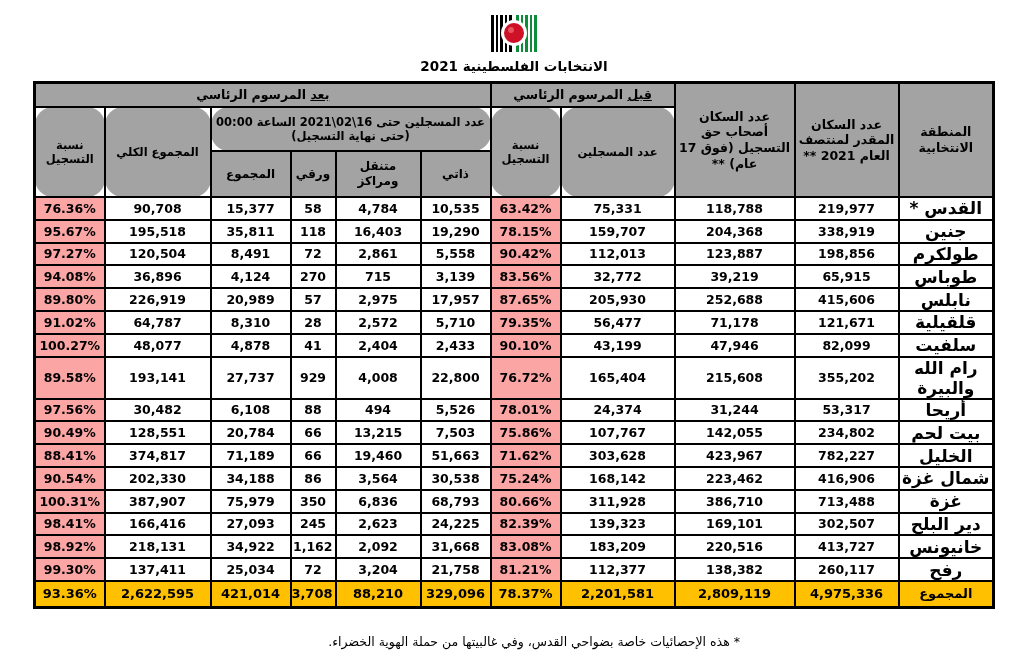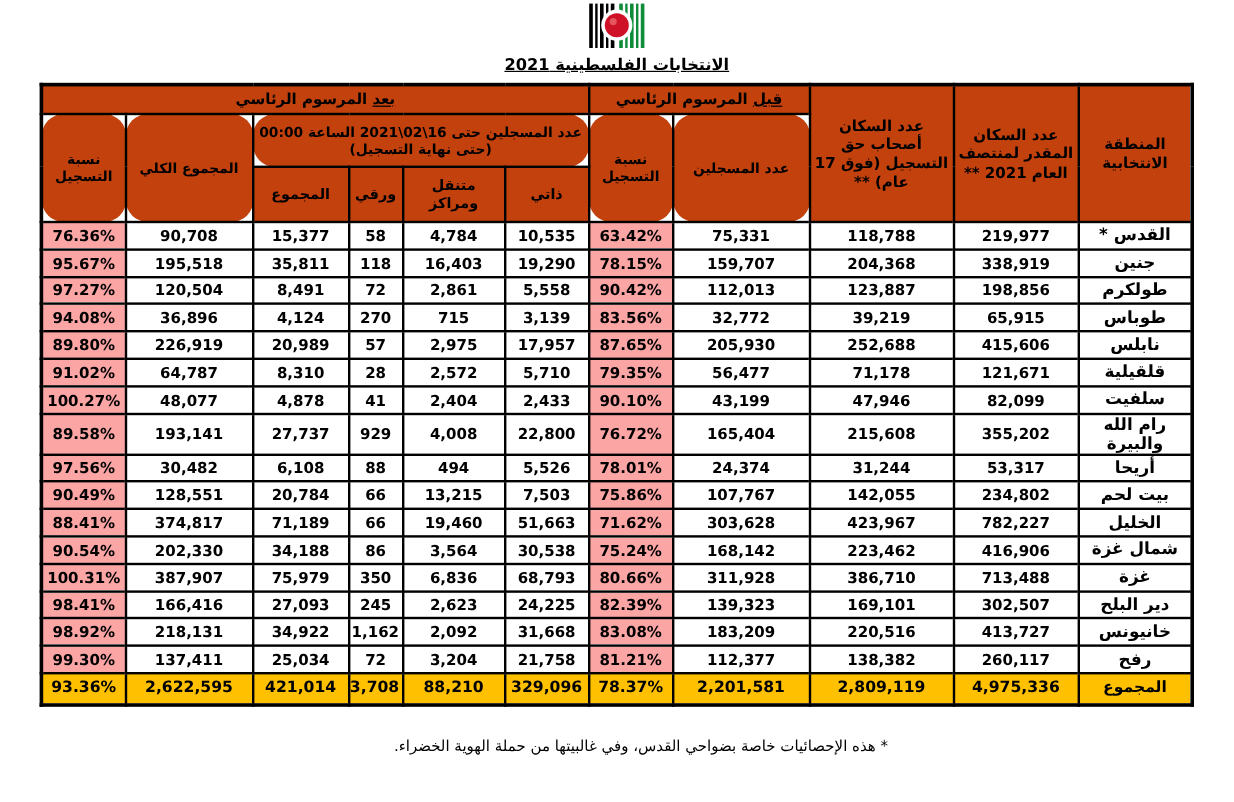"الانتخابات الفلسطينية 2021" .masthead { padding-top: none -> 12px; text-decoration: underline -> none }
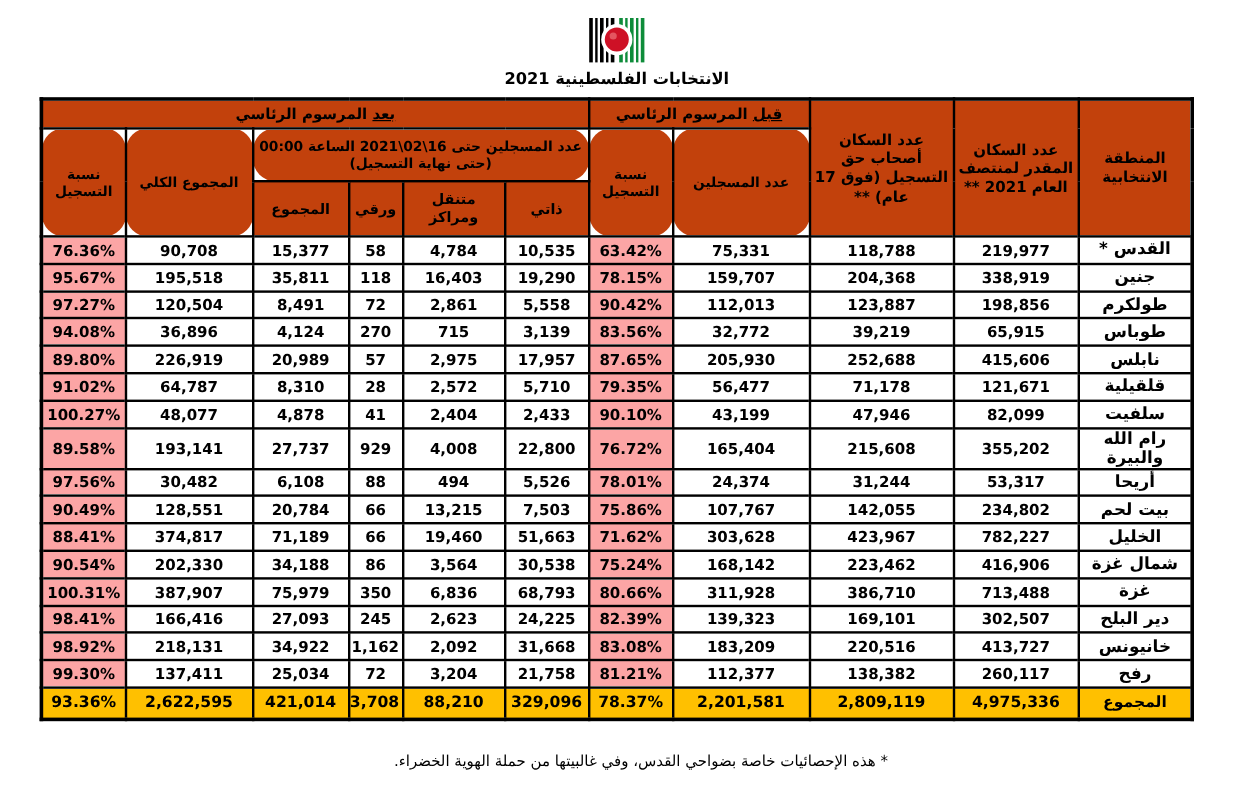"بعد المرسوم الرئاسي" .grid thead th { background: #c2410c -> #a3a3a3 }
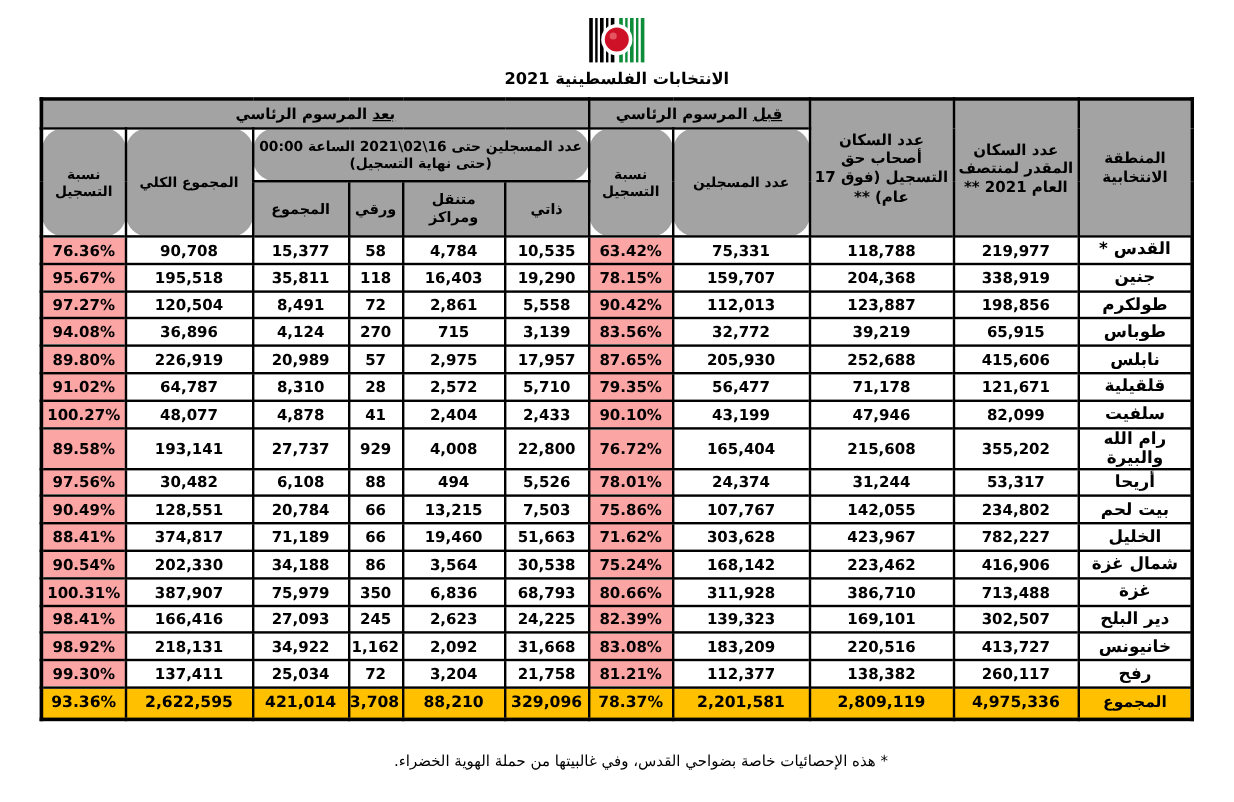"القدس *" .grid tbody td.district { font-size: 14px -> 17px }
